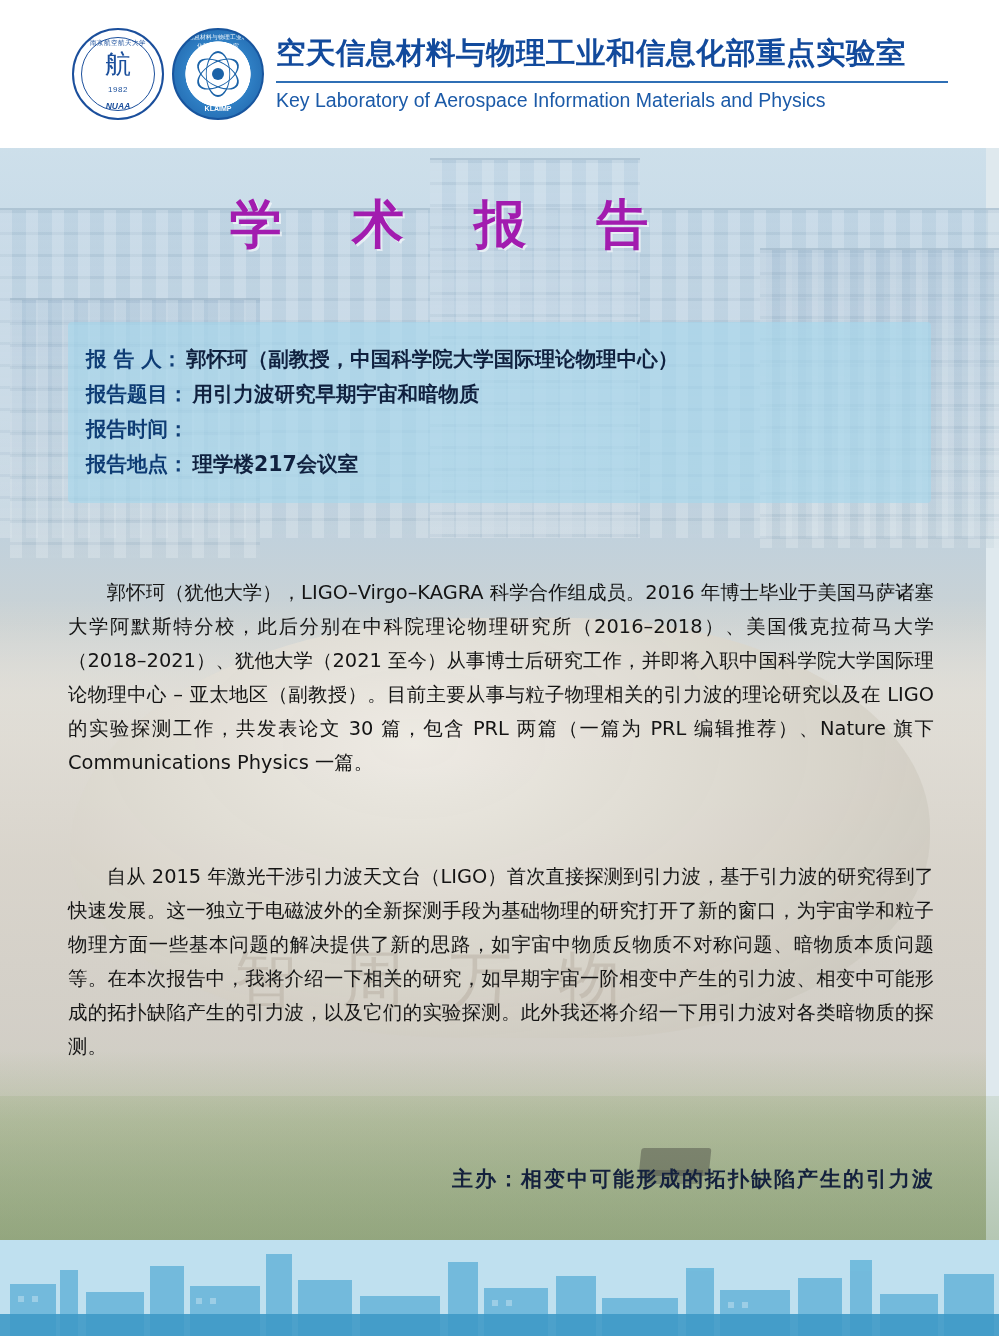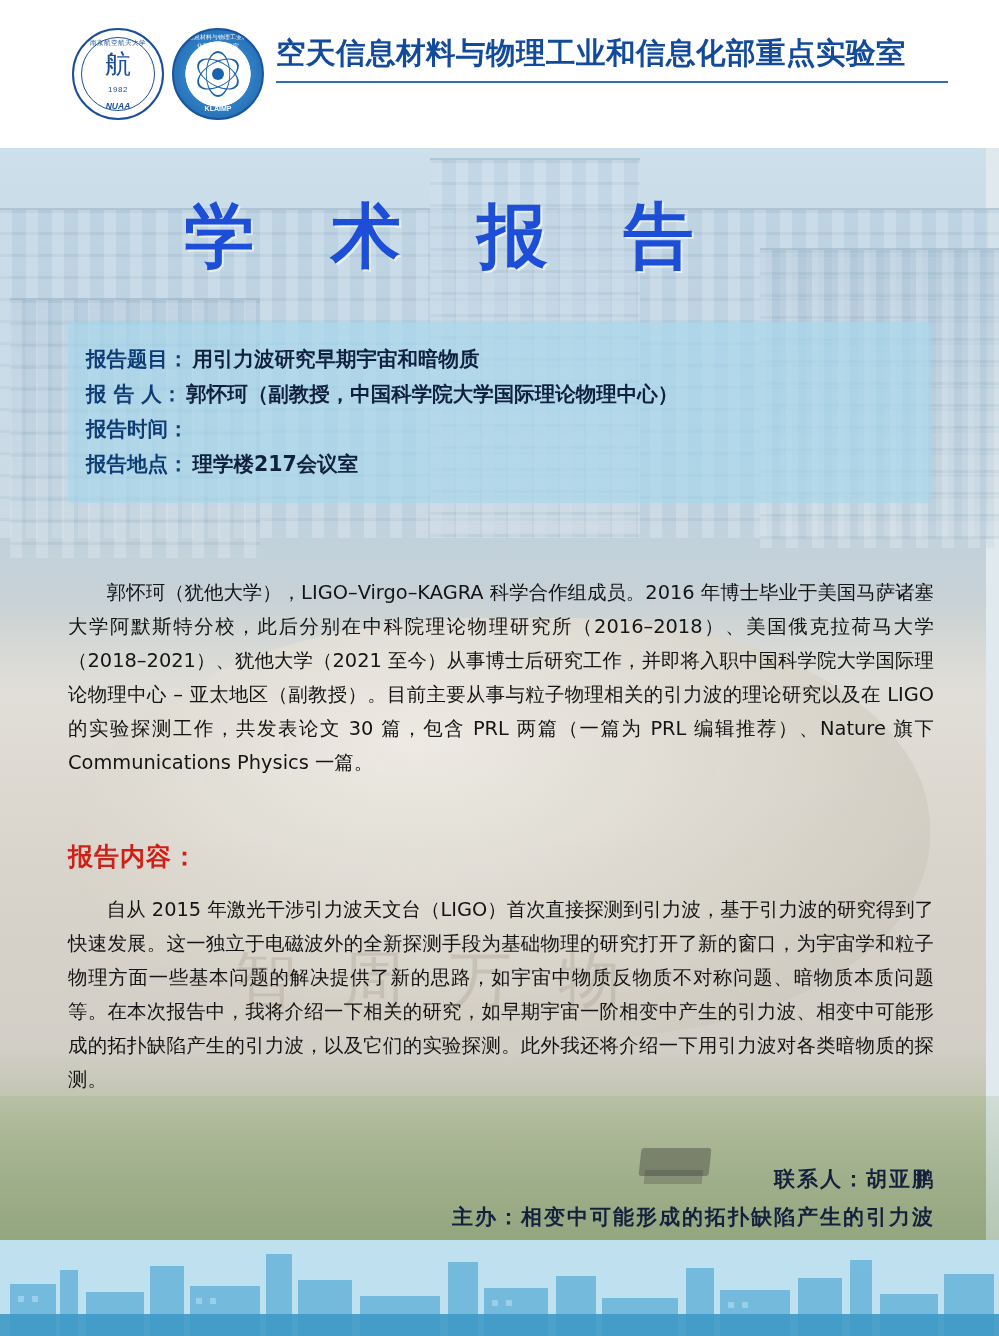"Key Laboratory of Aerospace Information" div.head-en { html: none -> <div>Key Laboratory of Aerospace Information Materials and Physics</div> }
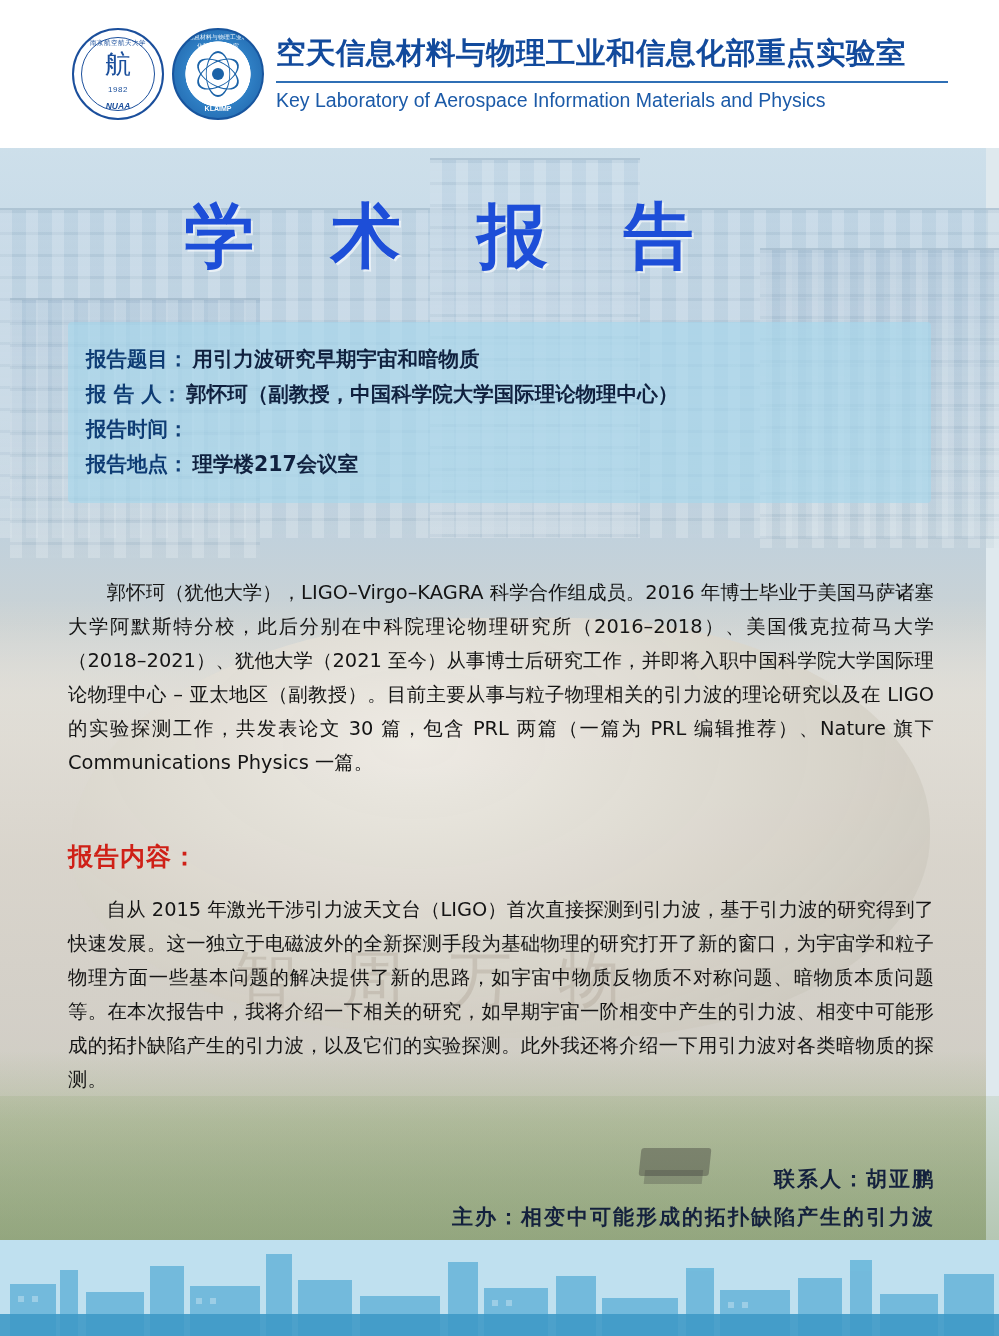"学 术 报 告" .title { color: #1d4ed8 -> #a21caf; font-size: 70px -> 52px }
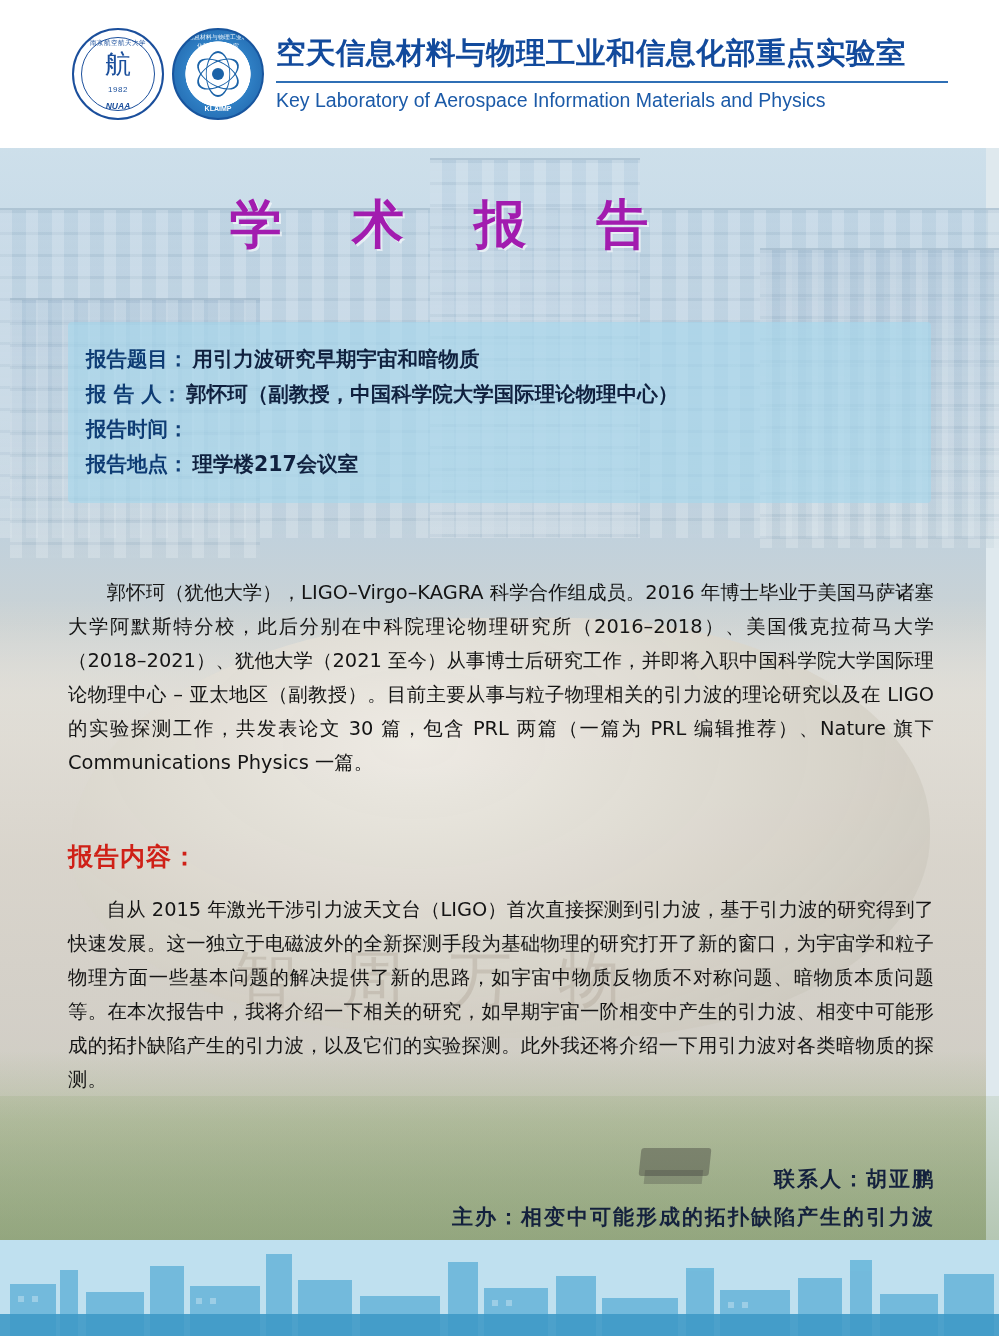"报告题目：" div.inforow { order: before "报 告 人：" -> after "报 告 人：" }
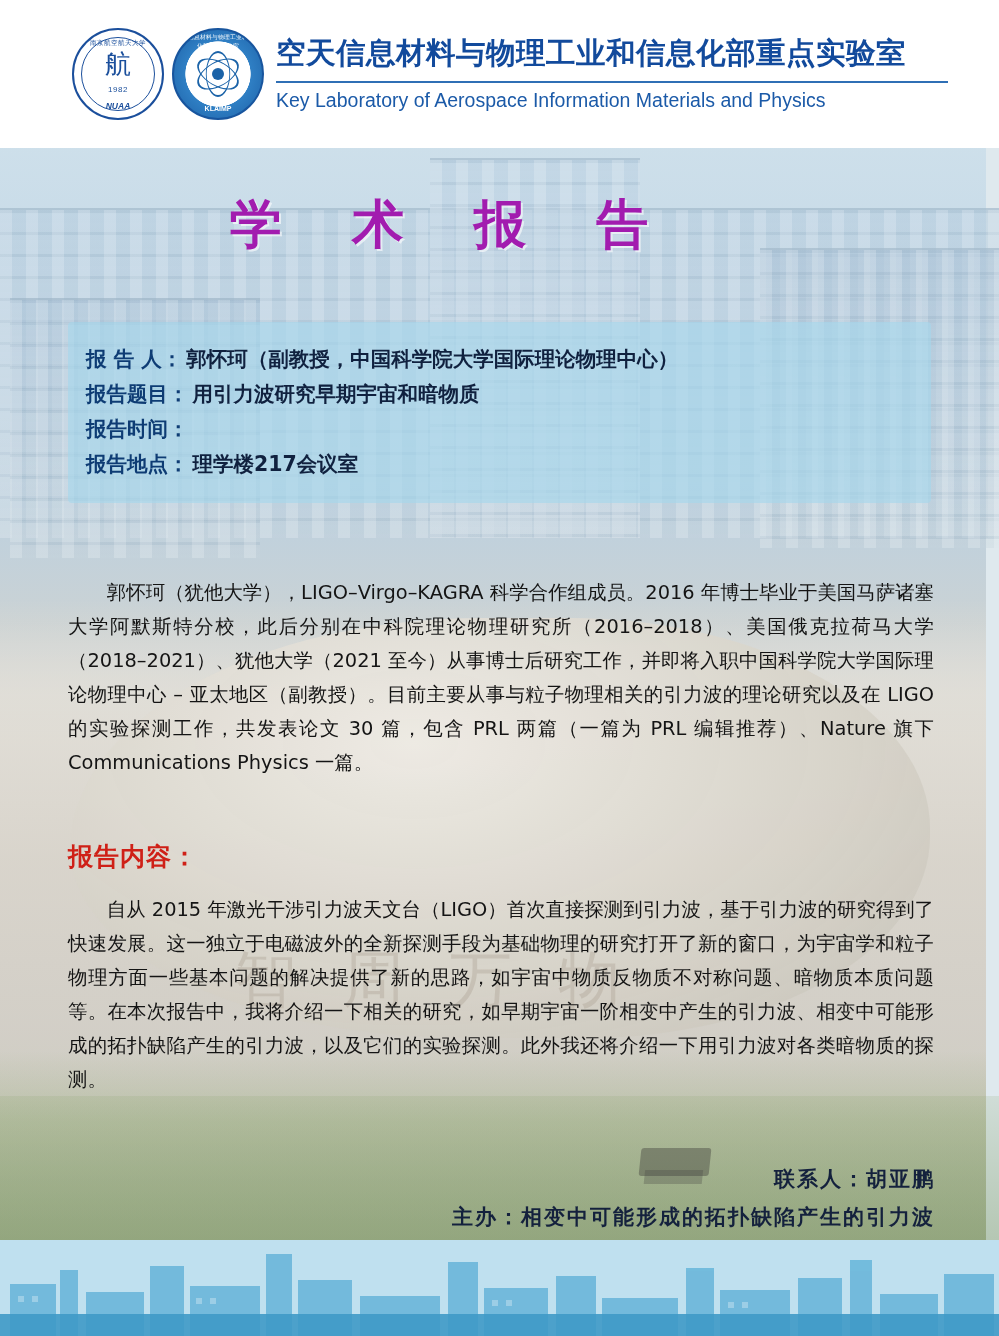"报告内容：" div.sec-head { html: <div>报告内容：</div> -> none }
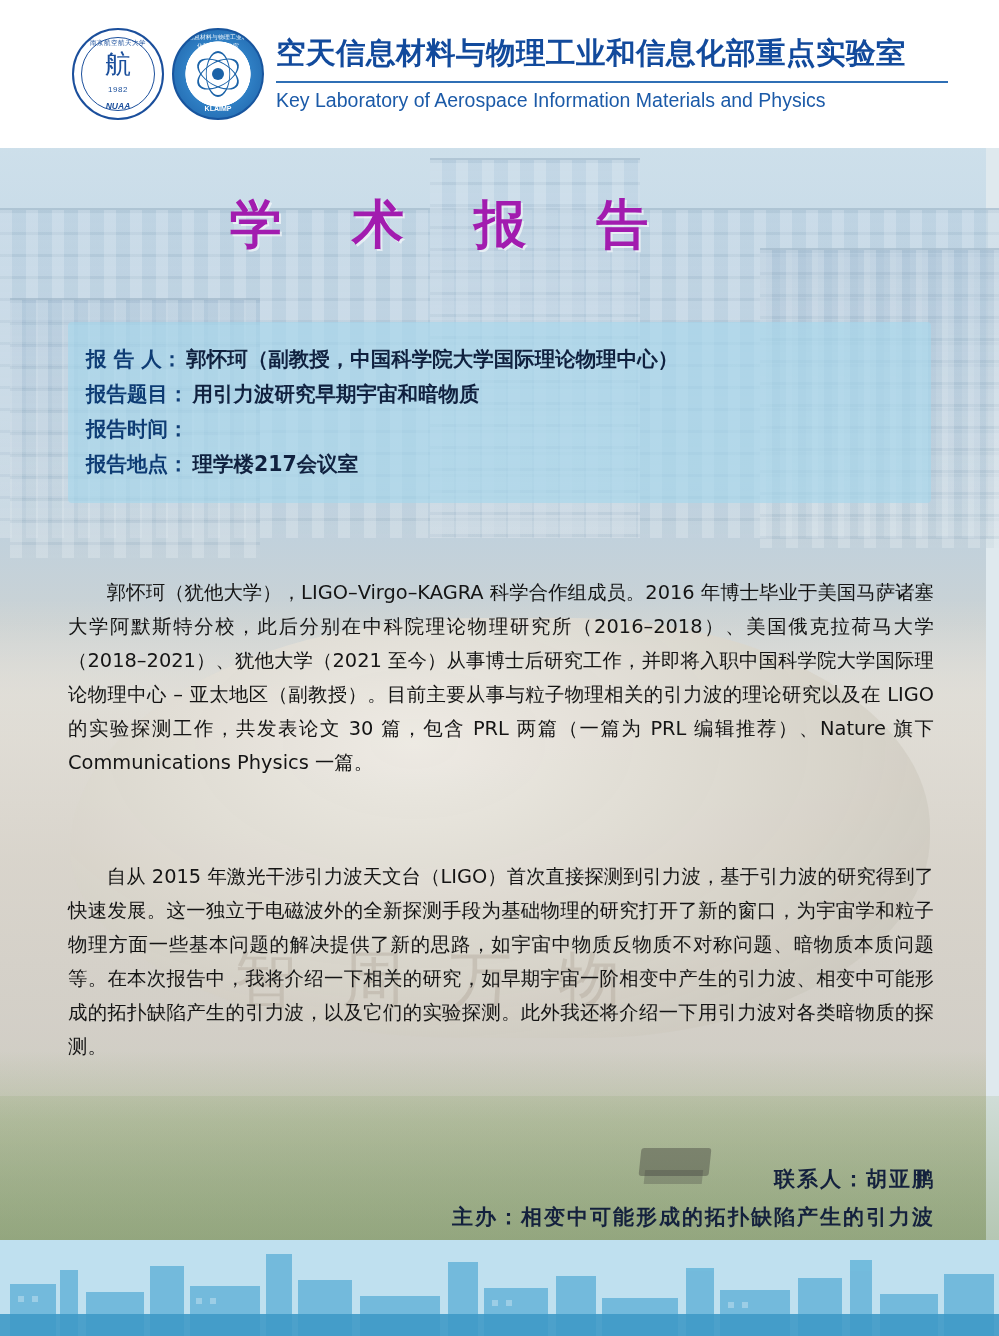"联系人：胡亚鹏" div { html: <div>联系人：胡亚鹏</div> -> none }
